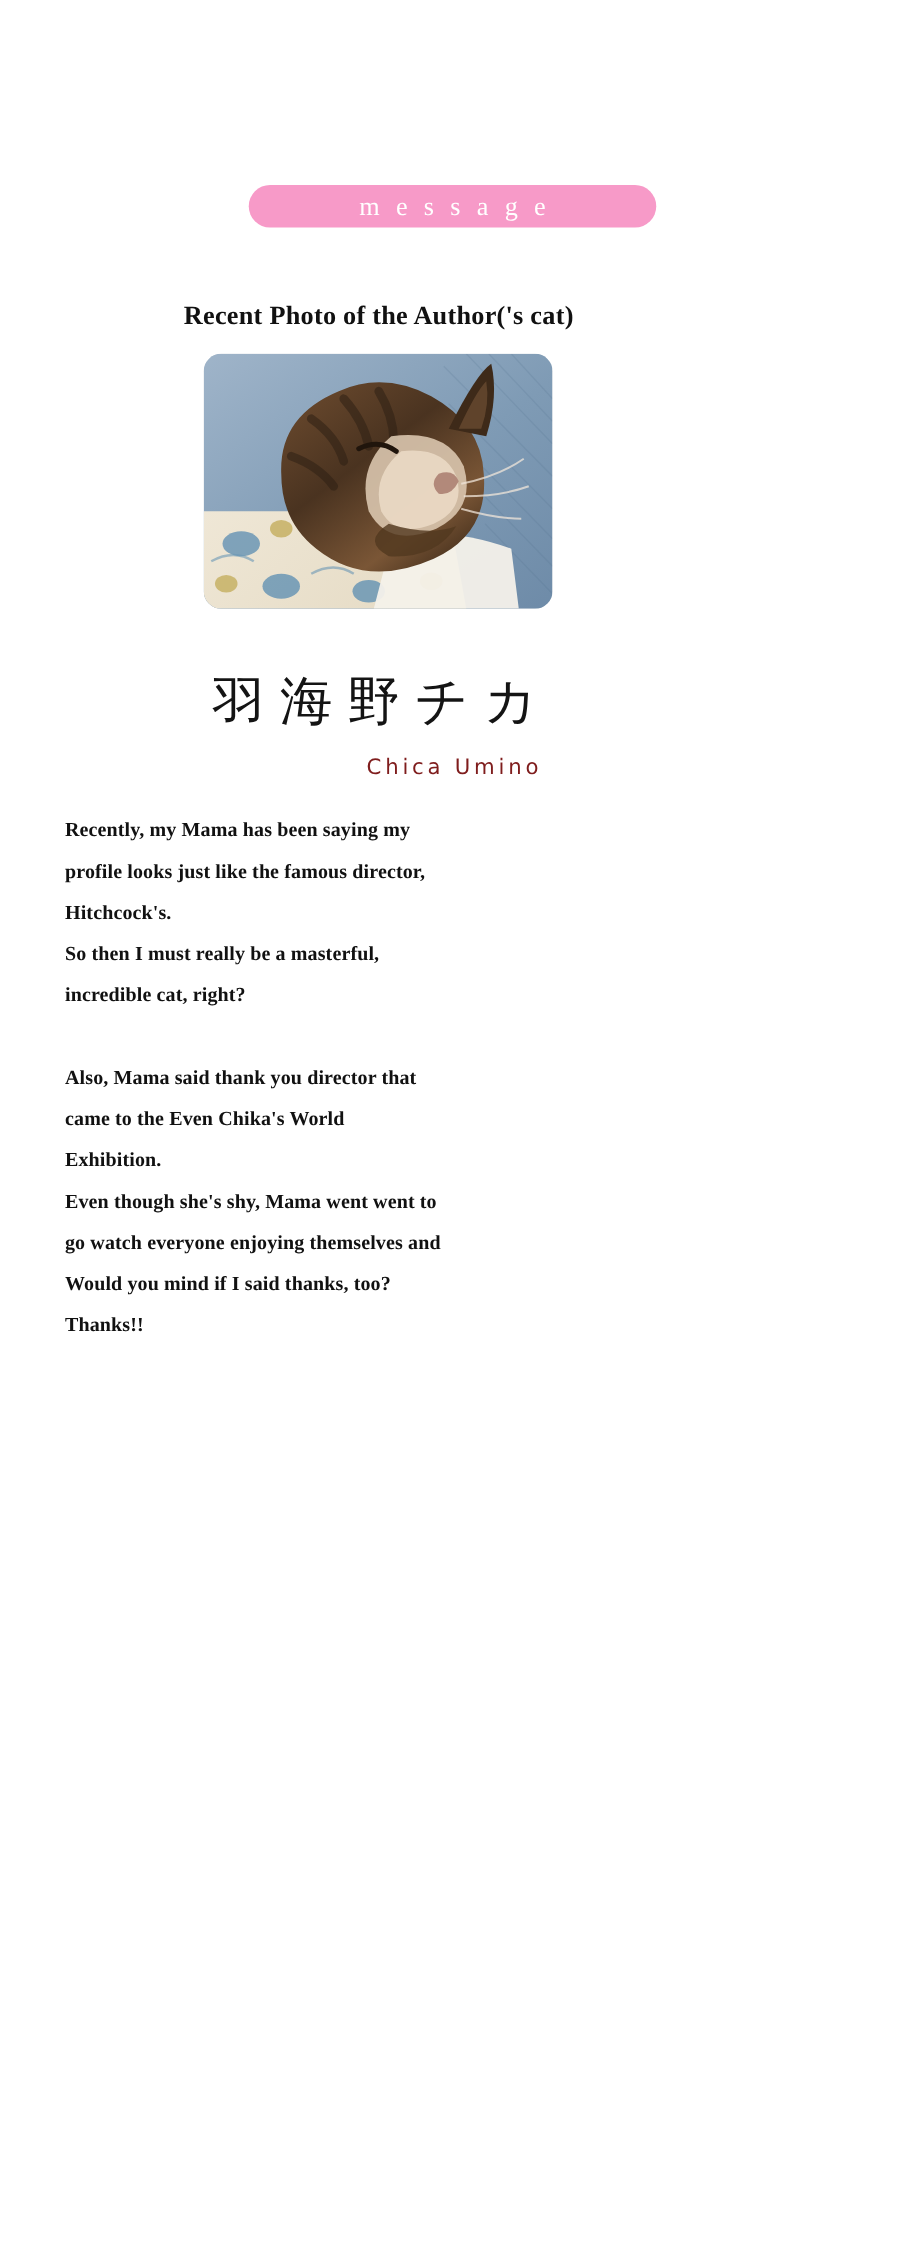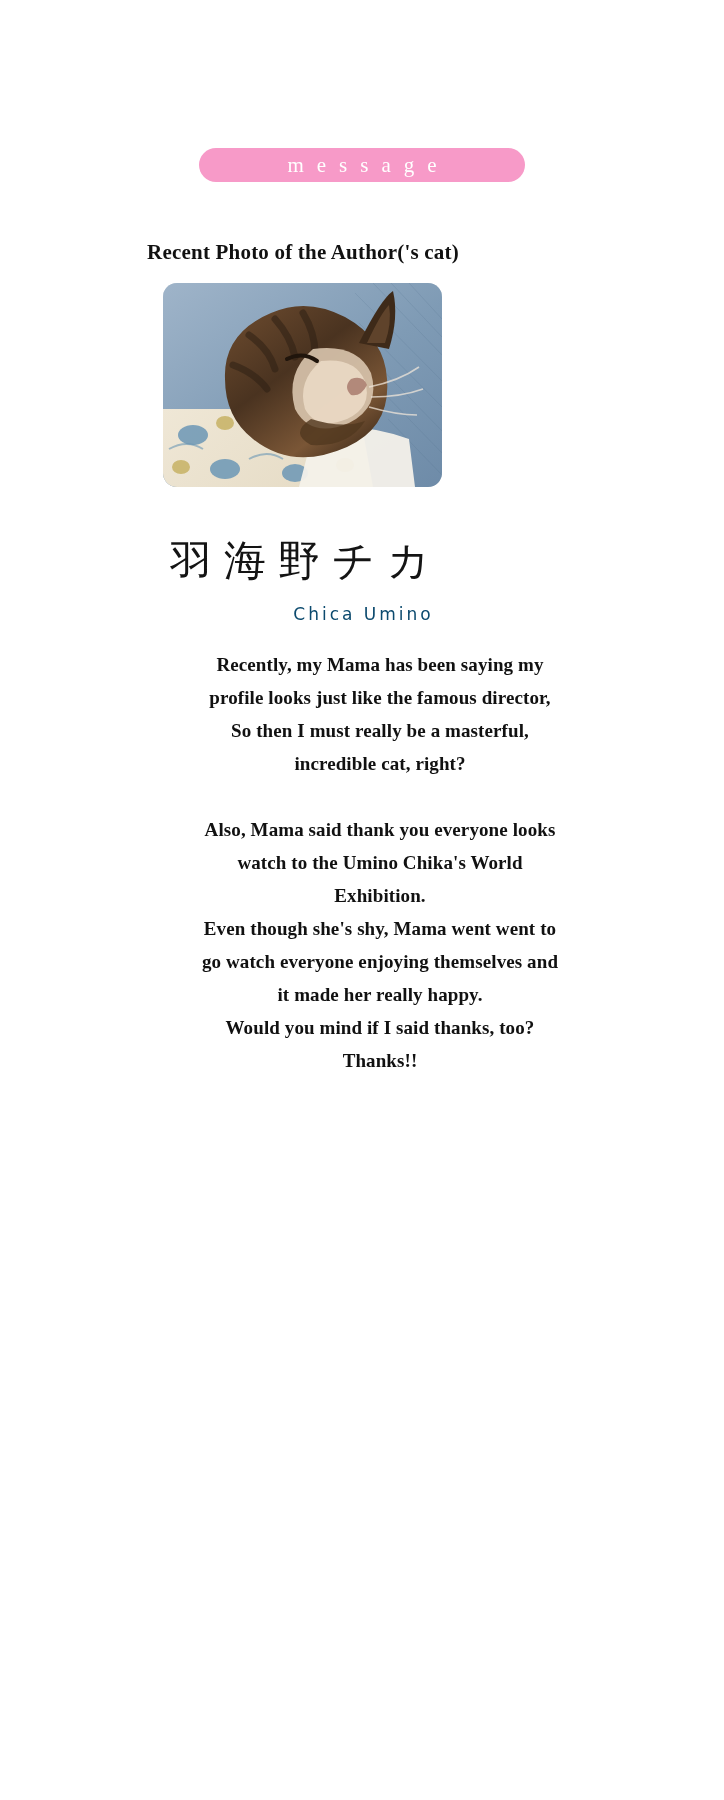"Chica Umino" .sig-romaji { color: #0c4a6e -> #7f1d1d }
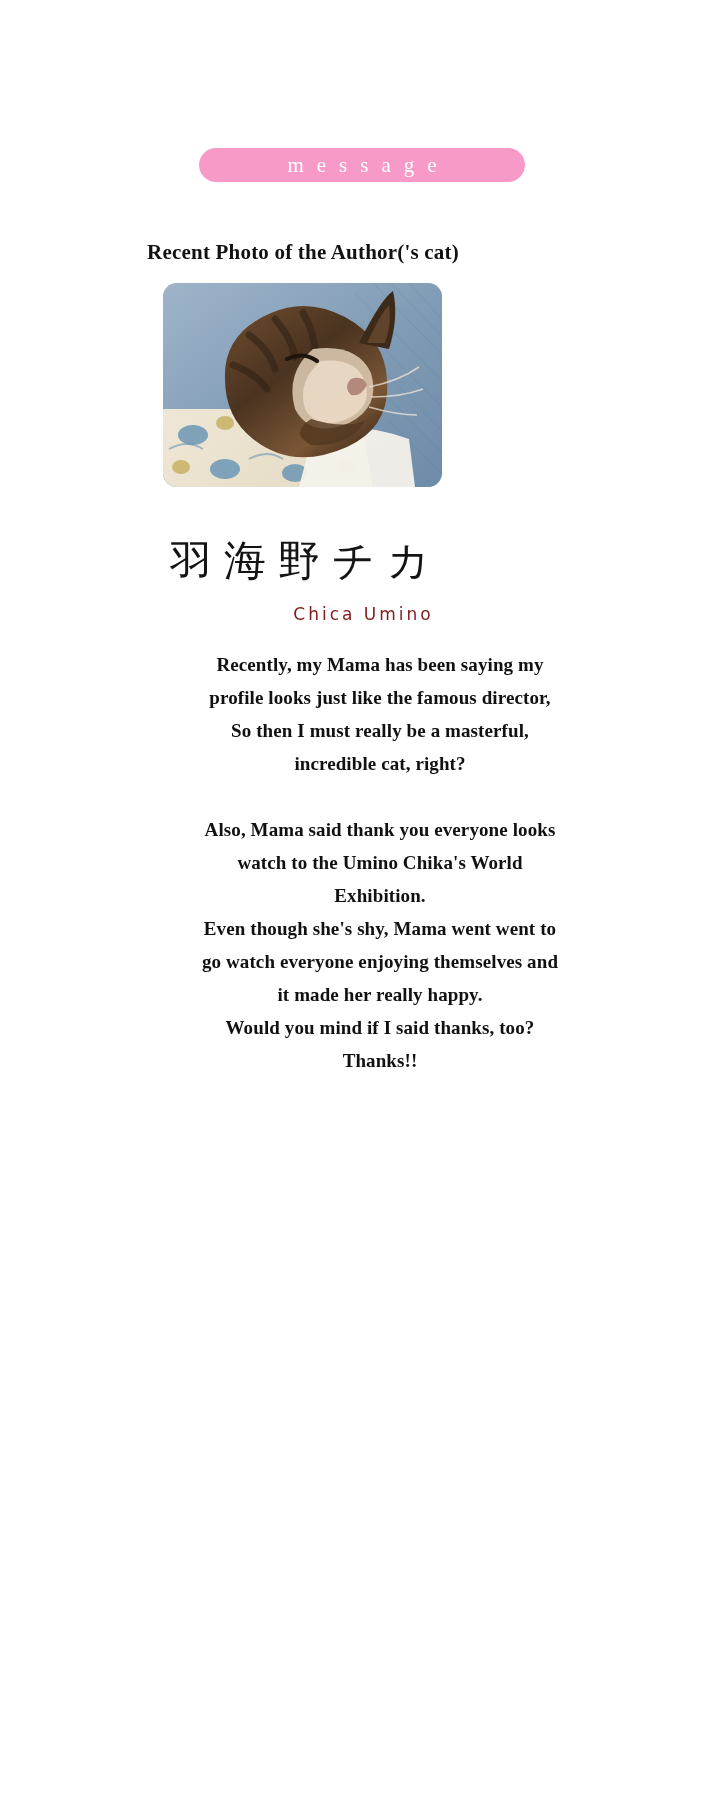"Recently, my Mama has been" .body-text { font-size: 19px -> 16px; left: 80px -> 52px; text-align: center -> left }
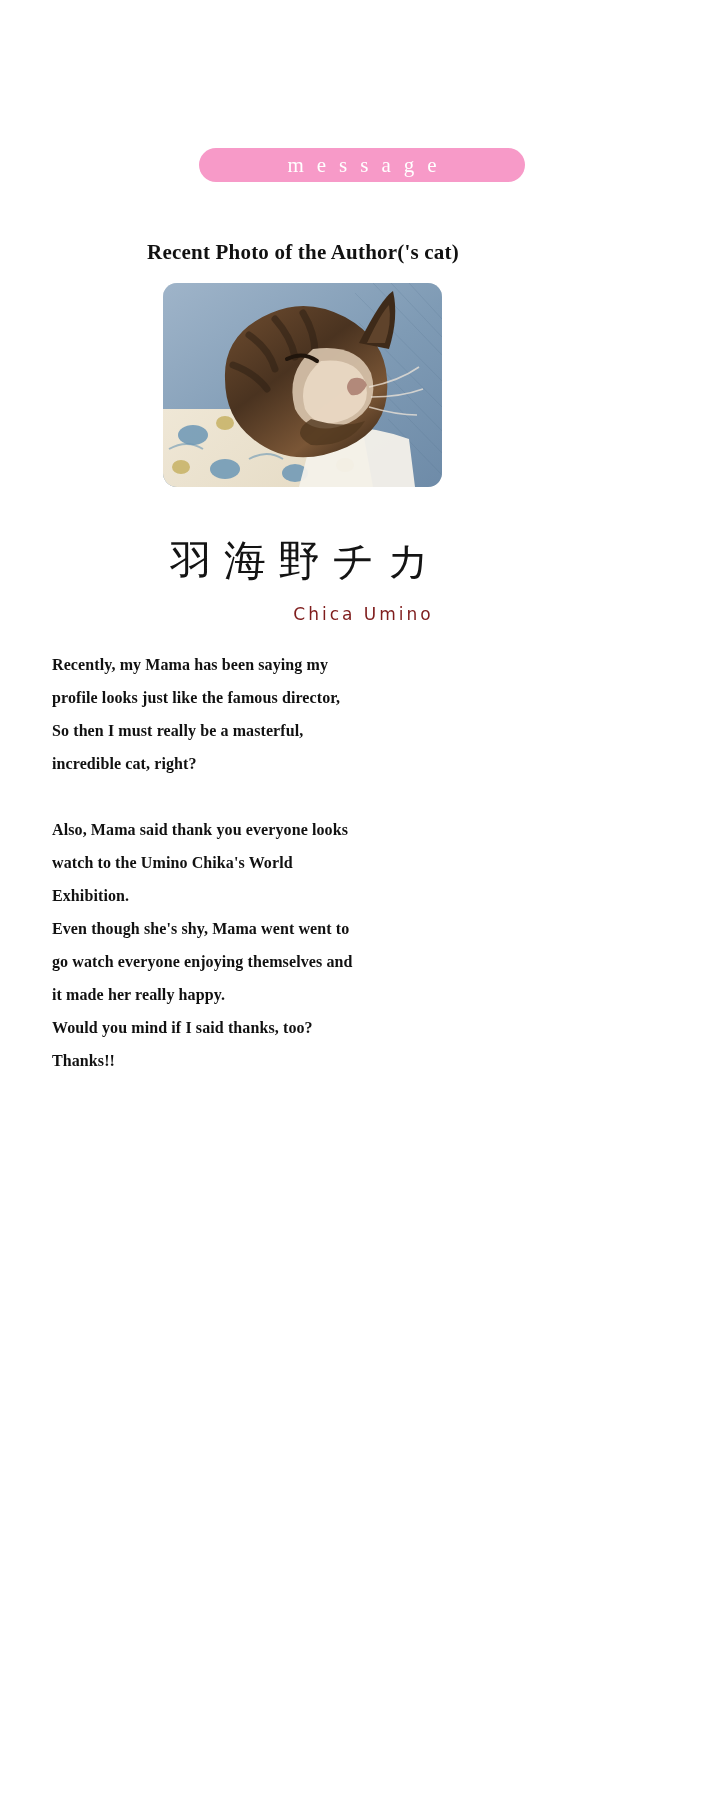"Hitchcock's." span.line { html: none -> <span>Hitchcock's.</span> }
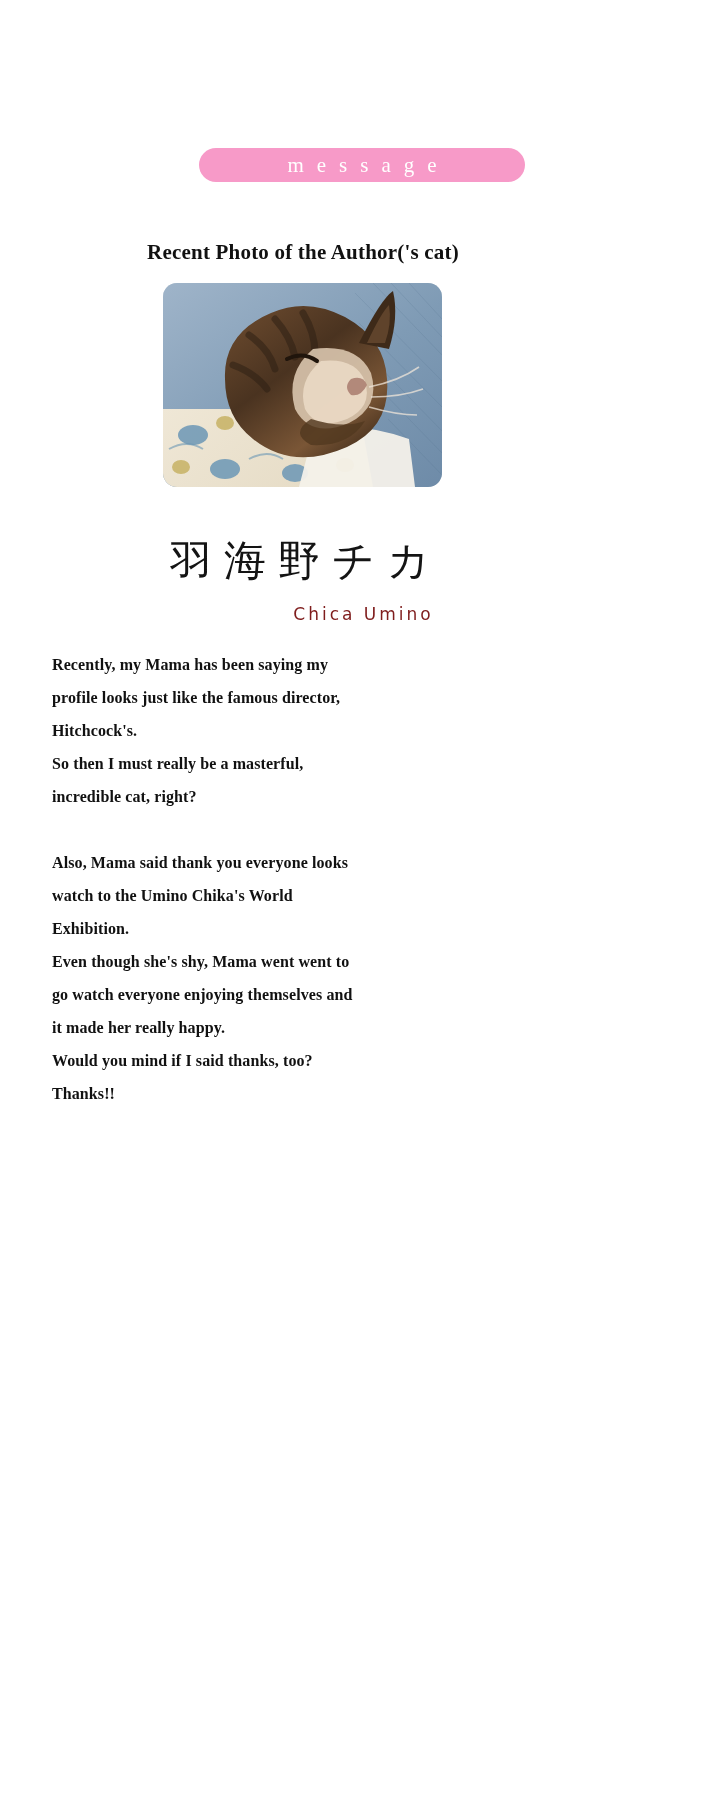"Also, Mama said thank you" span.line { text: everyone looks -> director that }
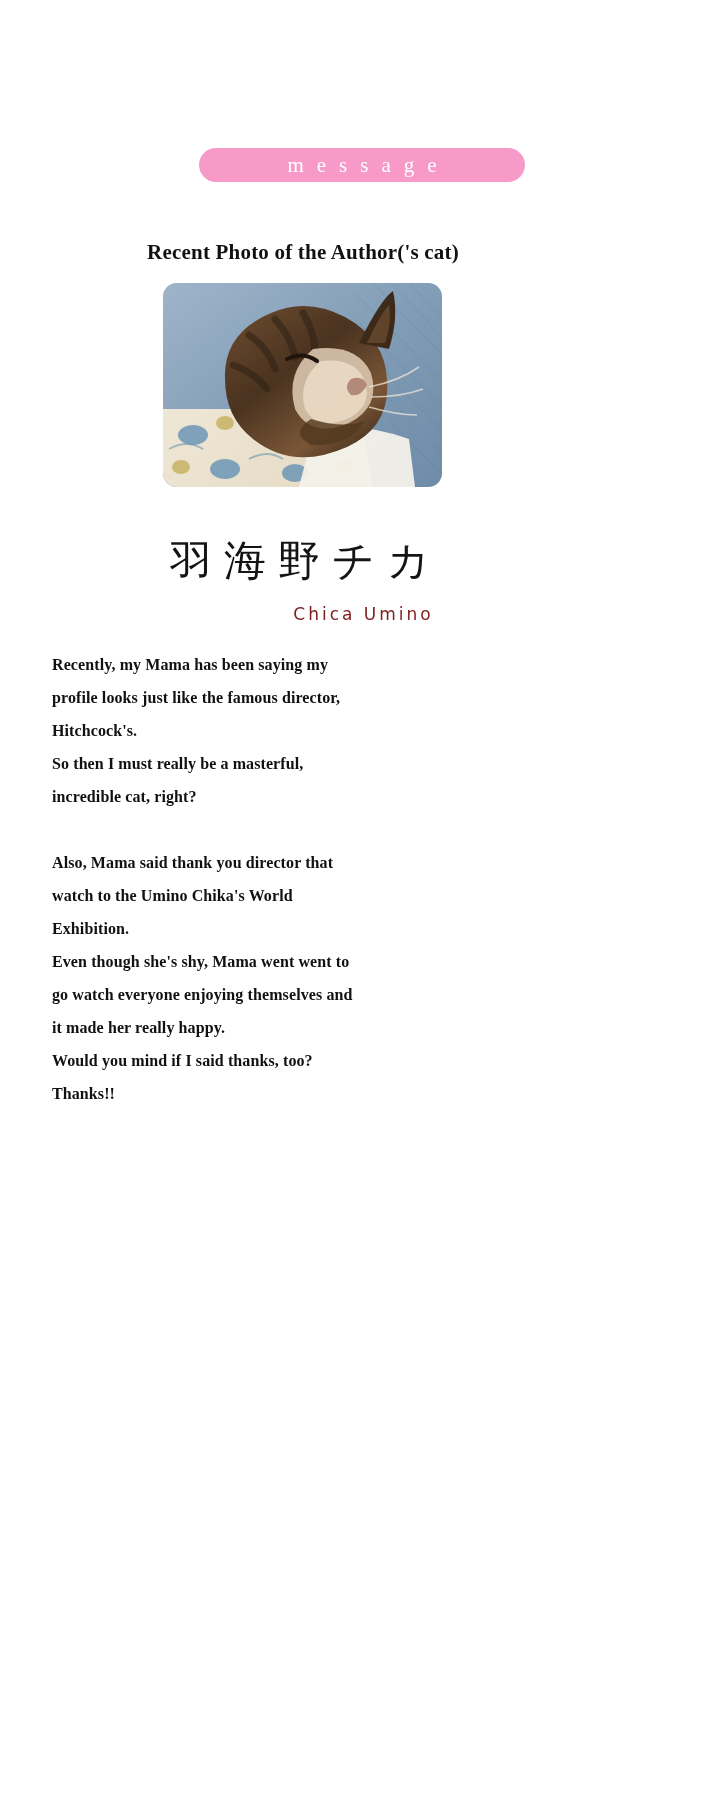"watch to the Umino Chika's" span.line { text: watch to the Umino -> came to the Even }
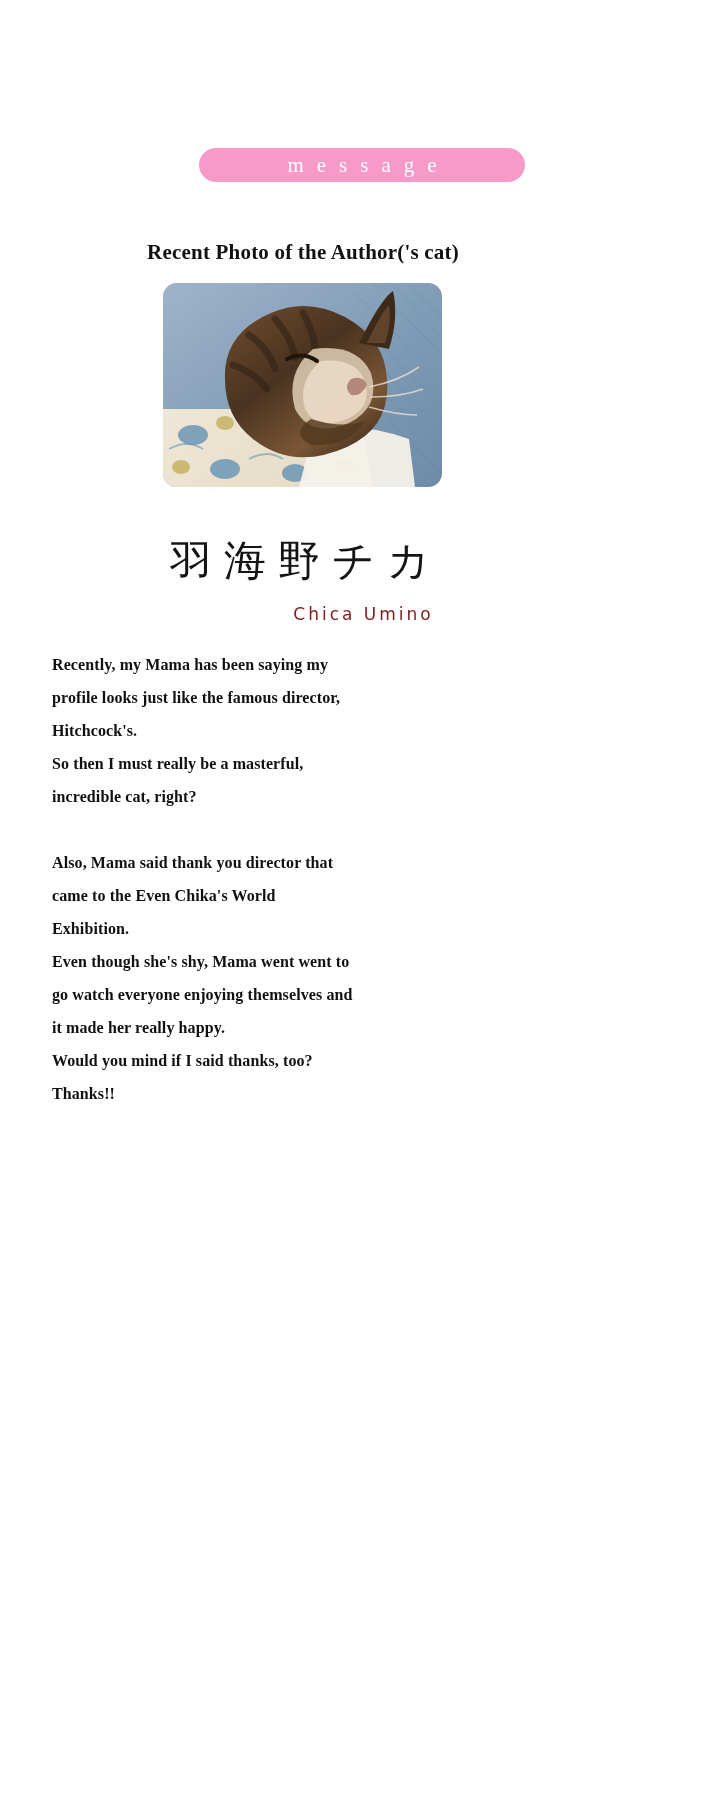"it made her really happy." span.line { html: <span>it made her really happy.</span> -> none }
